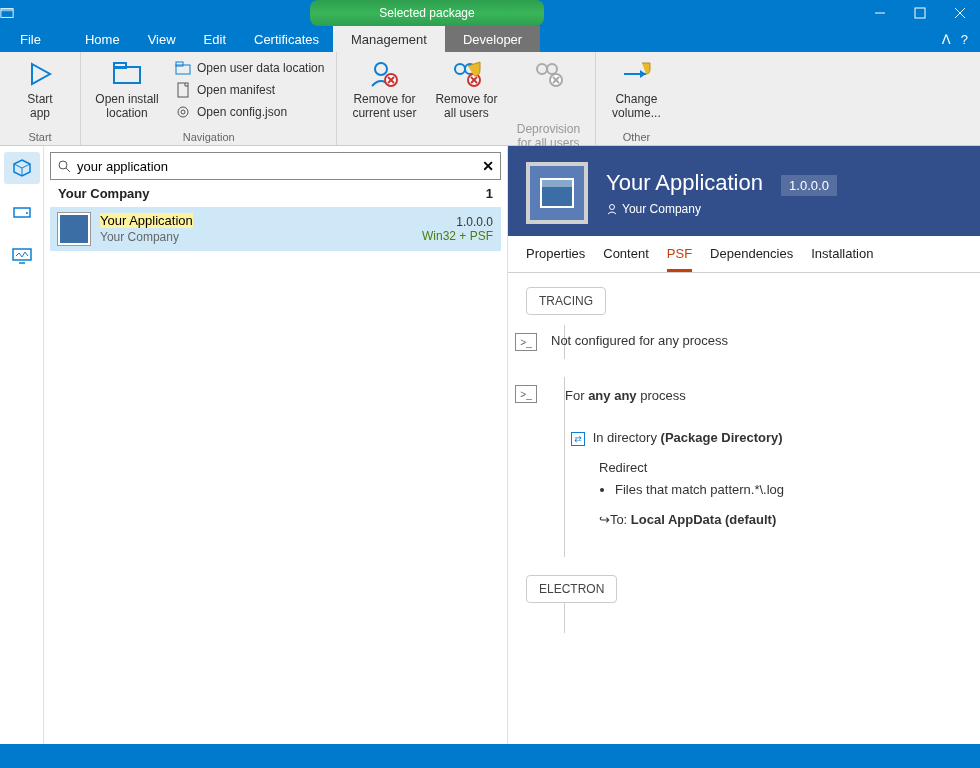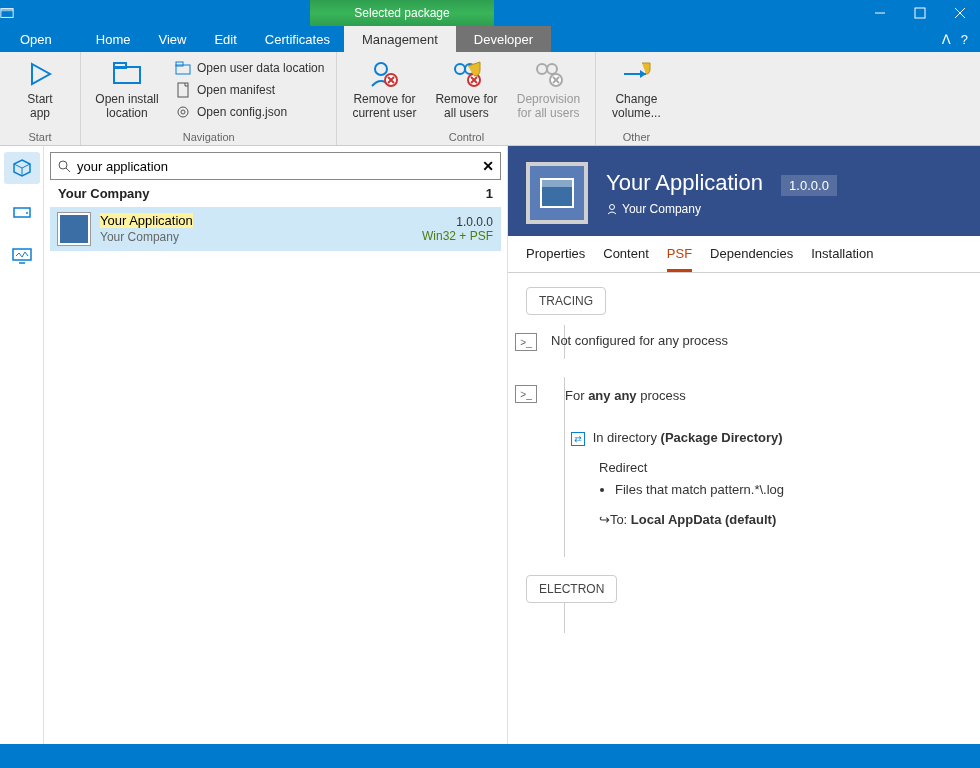"Selected package" .titlebar .contextual-tab-header { border-radius: none -> 8px; width: 184px -> 234px }
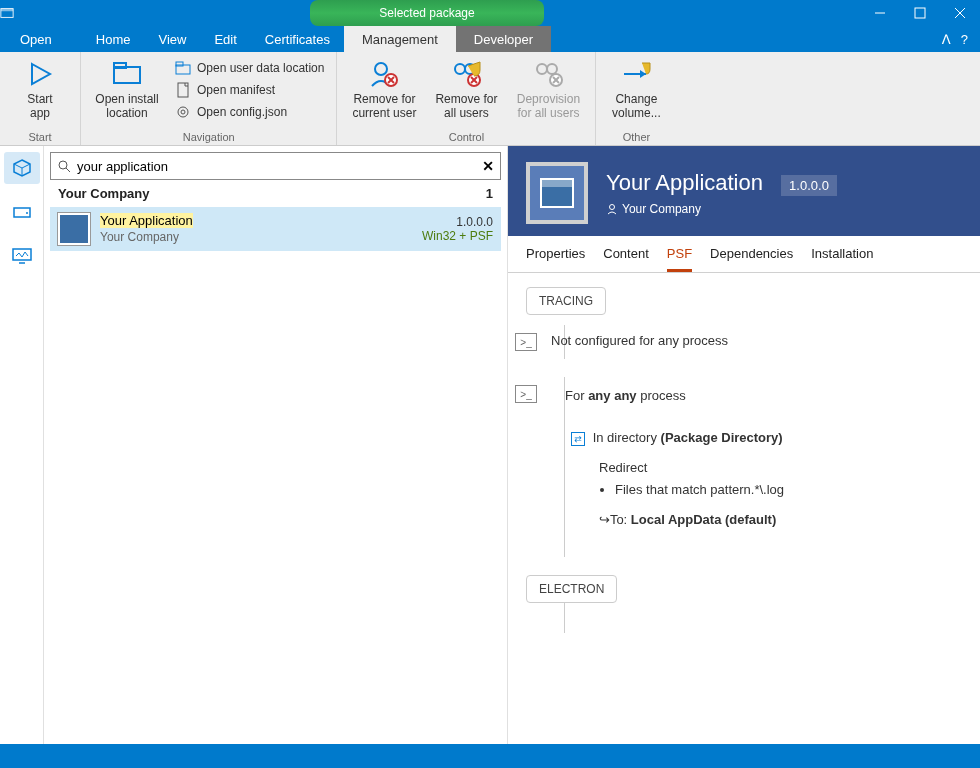"Open" div.menu-item { text: Open -> File }
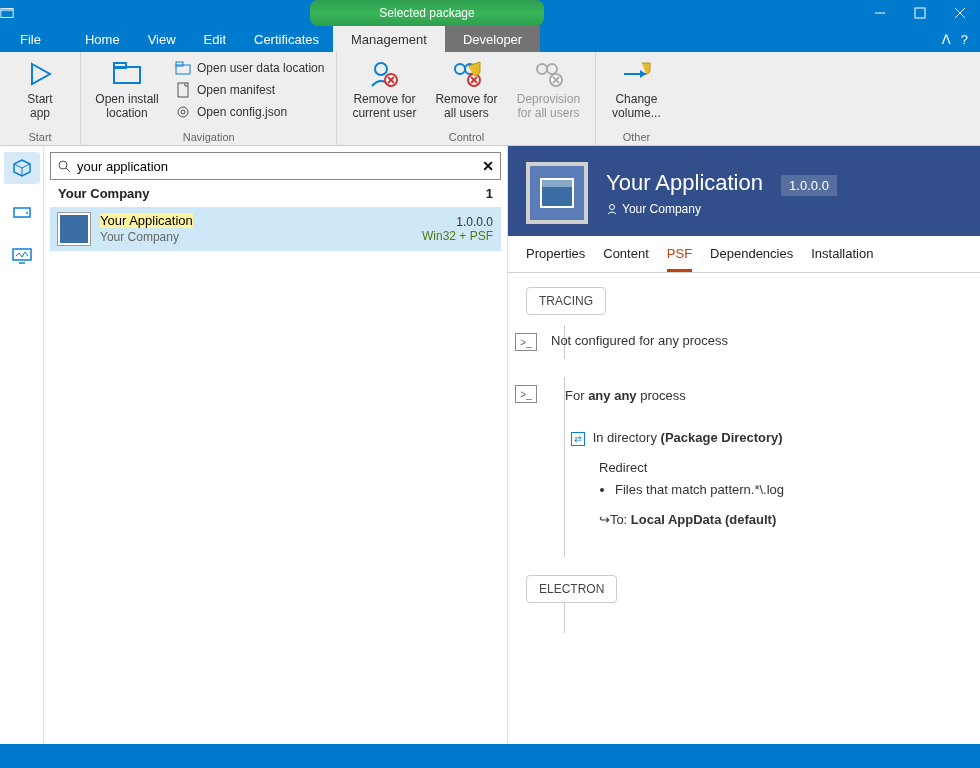"Deprovision" .ribbon-btn-large.disabled { gap: none -> 30px }
